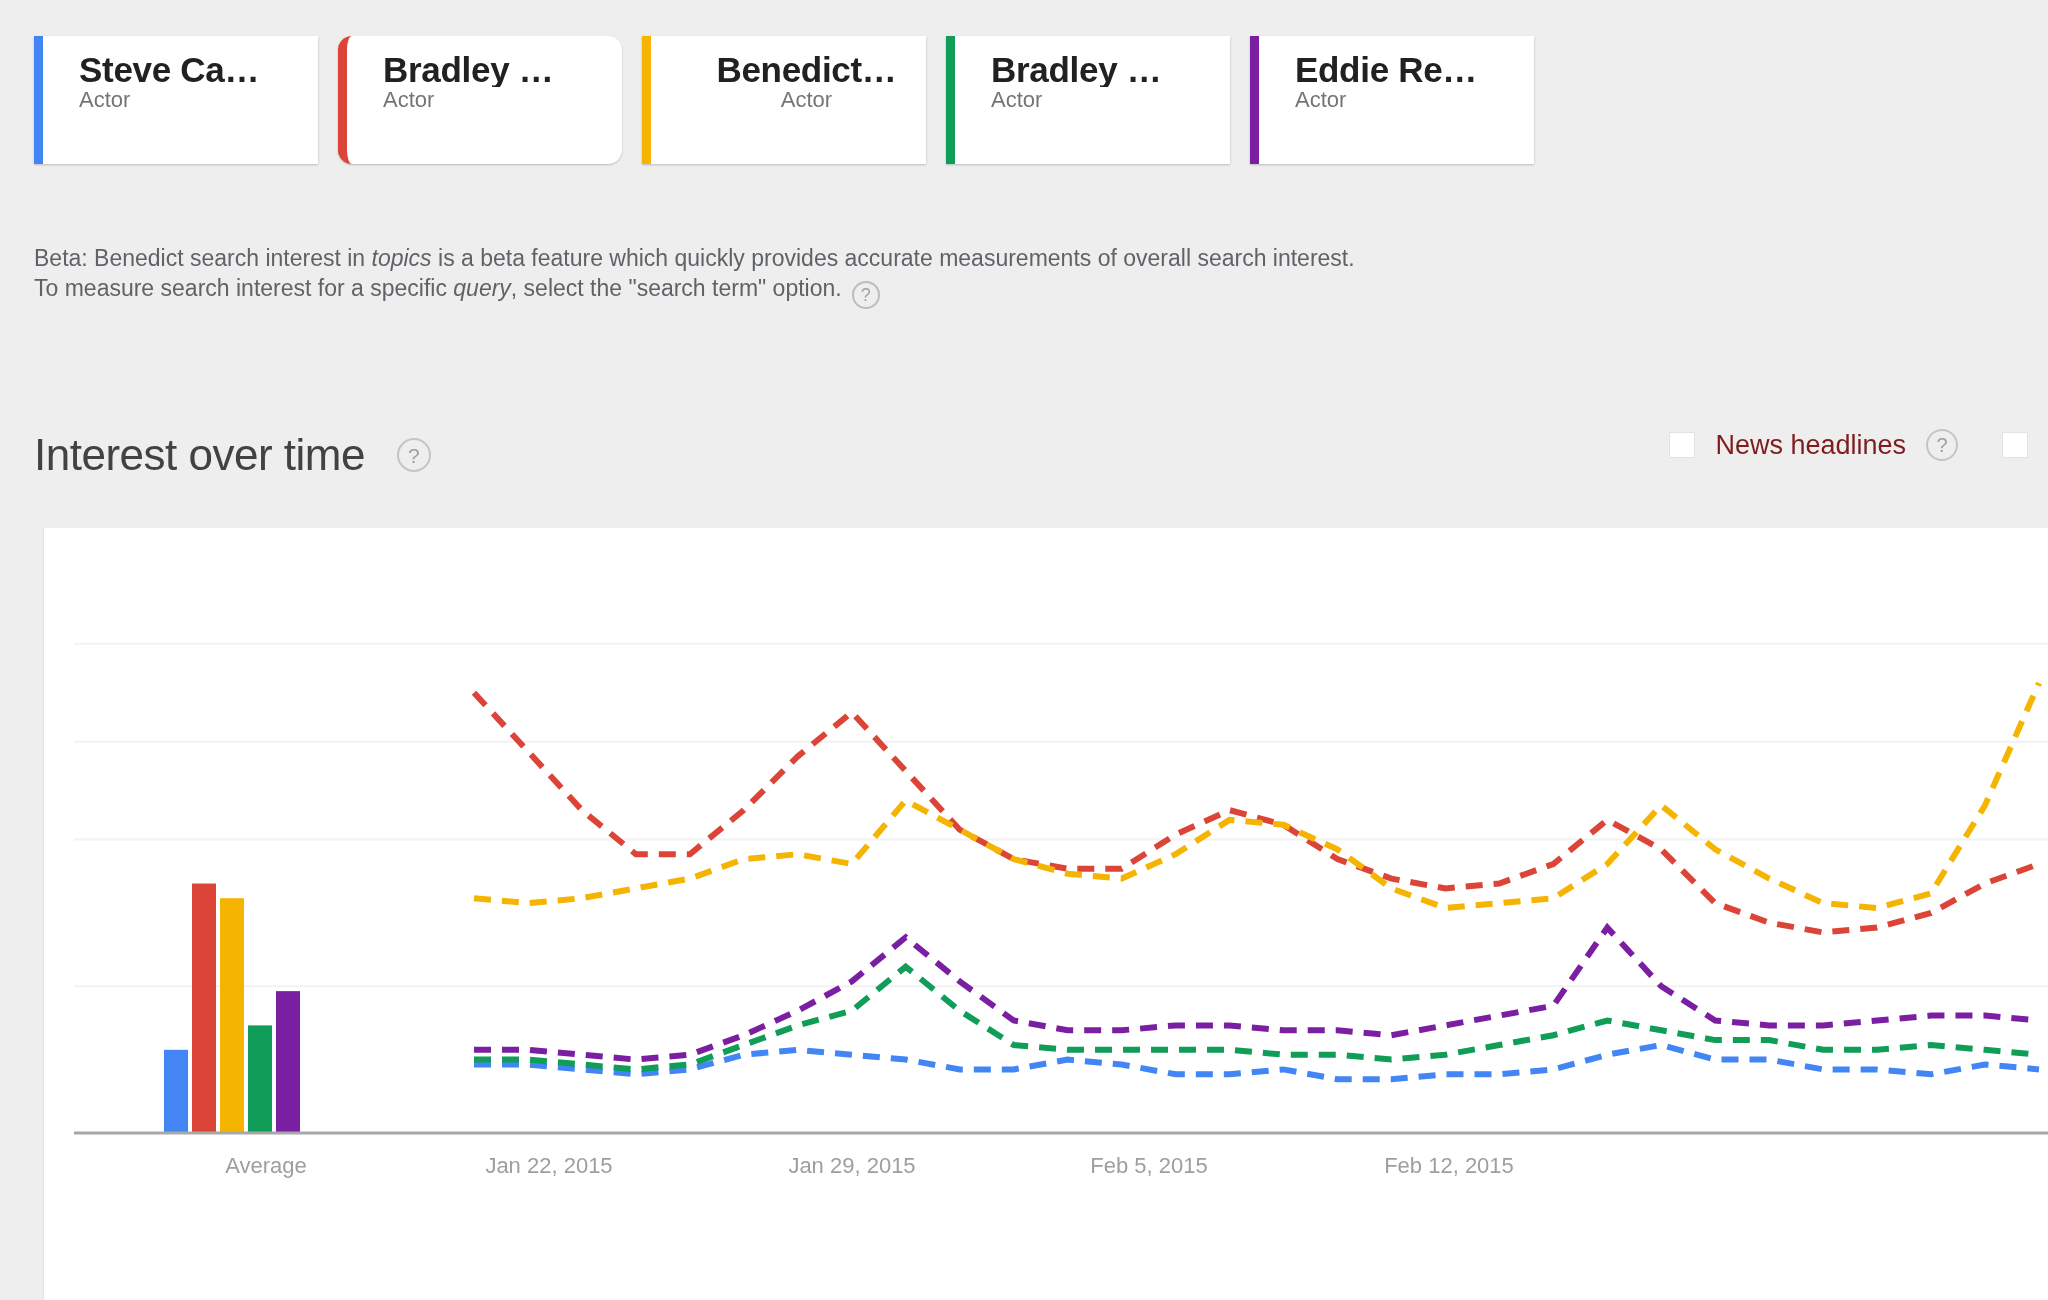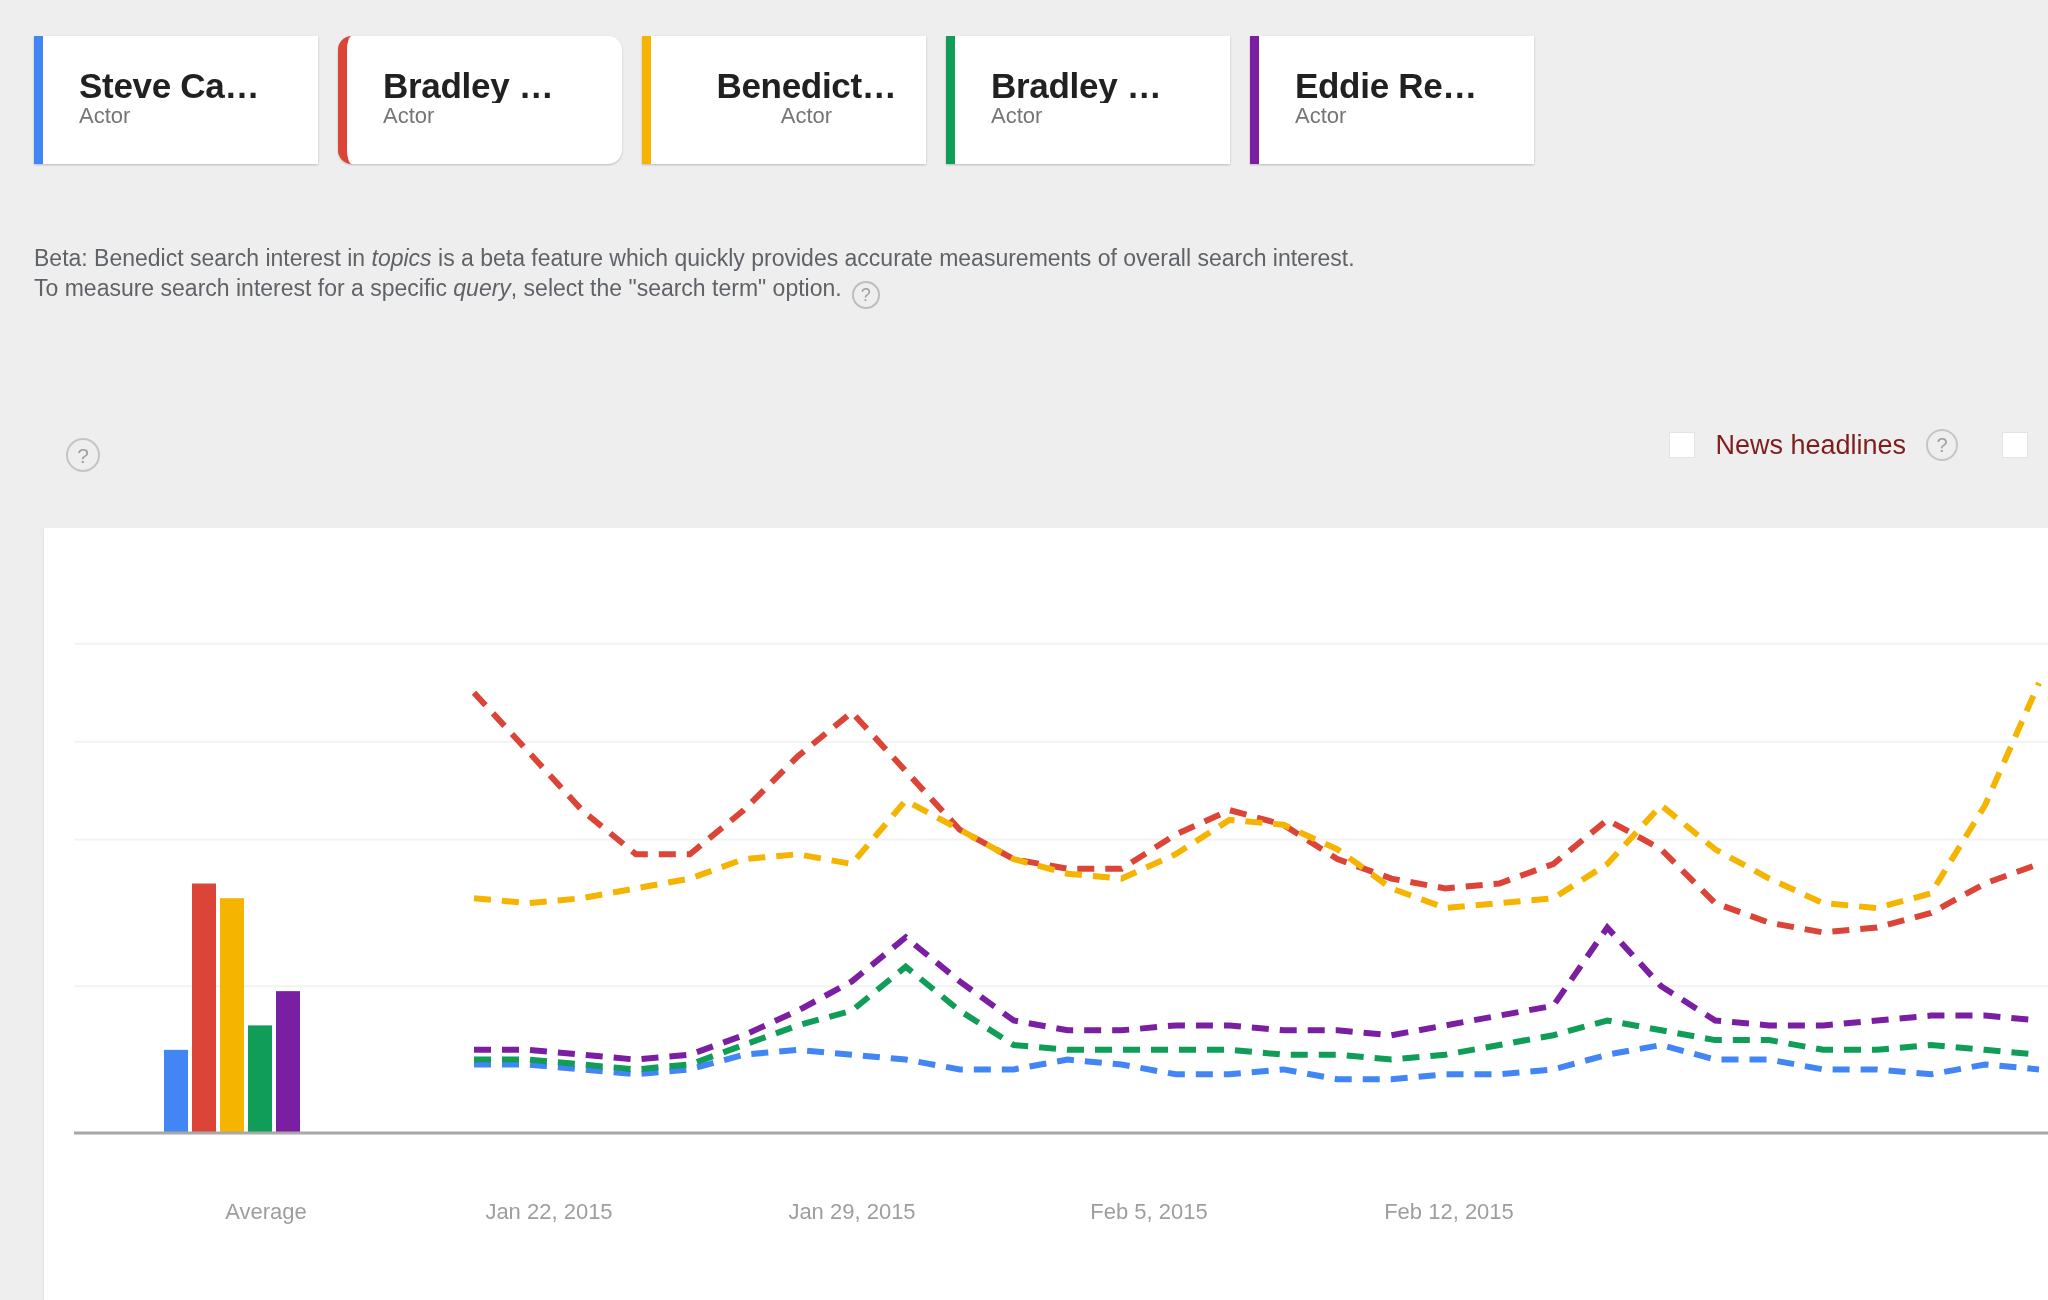"Steve Ca…" .topic-card { padding: 32px 0 0 36px -> 16px 0 0 36px }
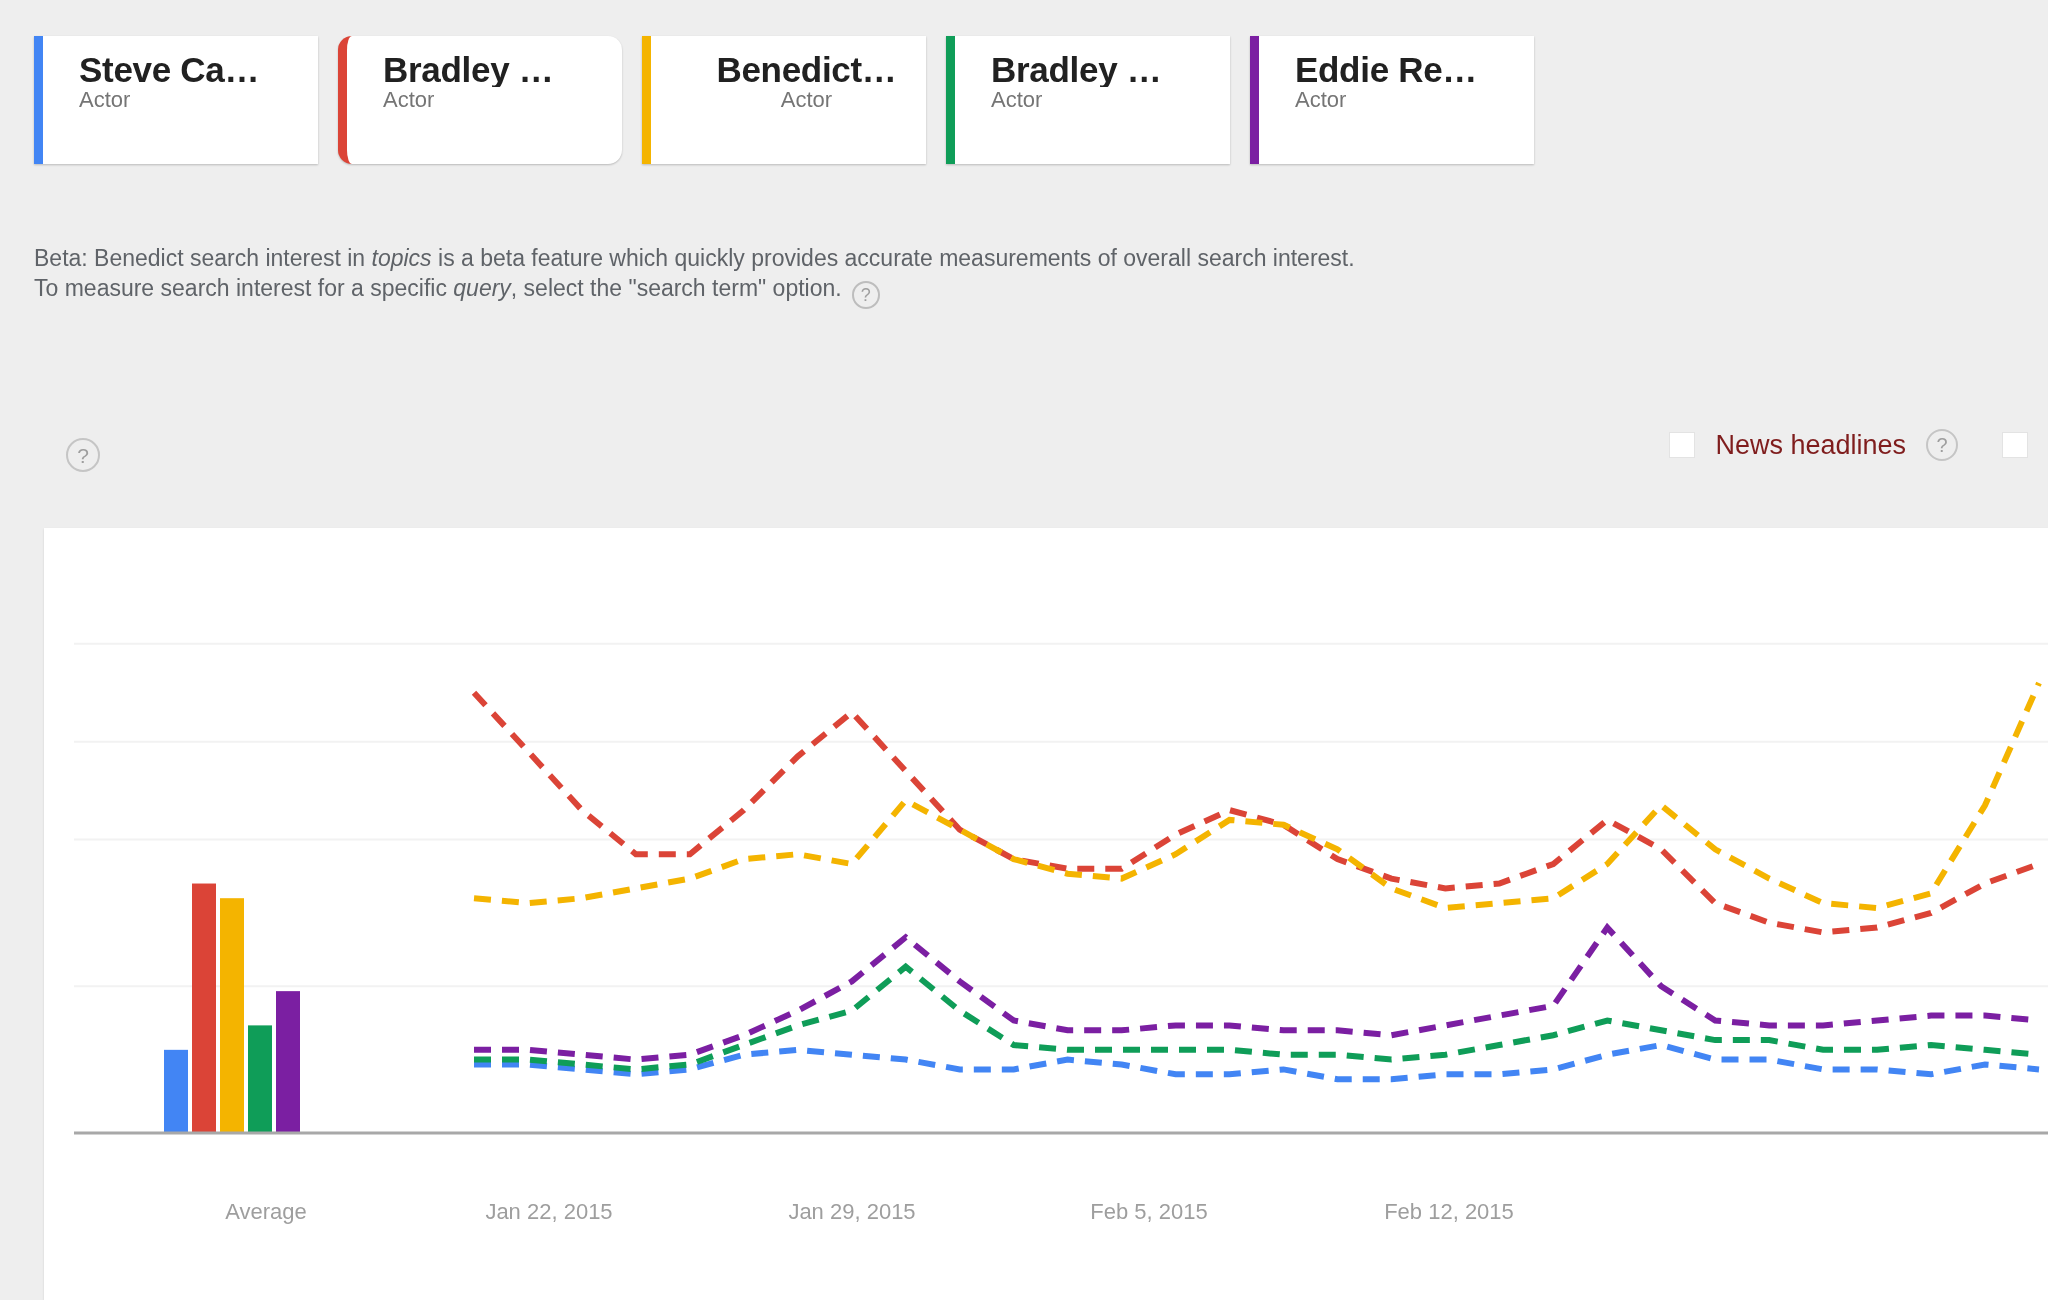"Interest over time" div.iot-title { html: none -> <div>Interest over time</div> }
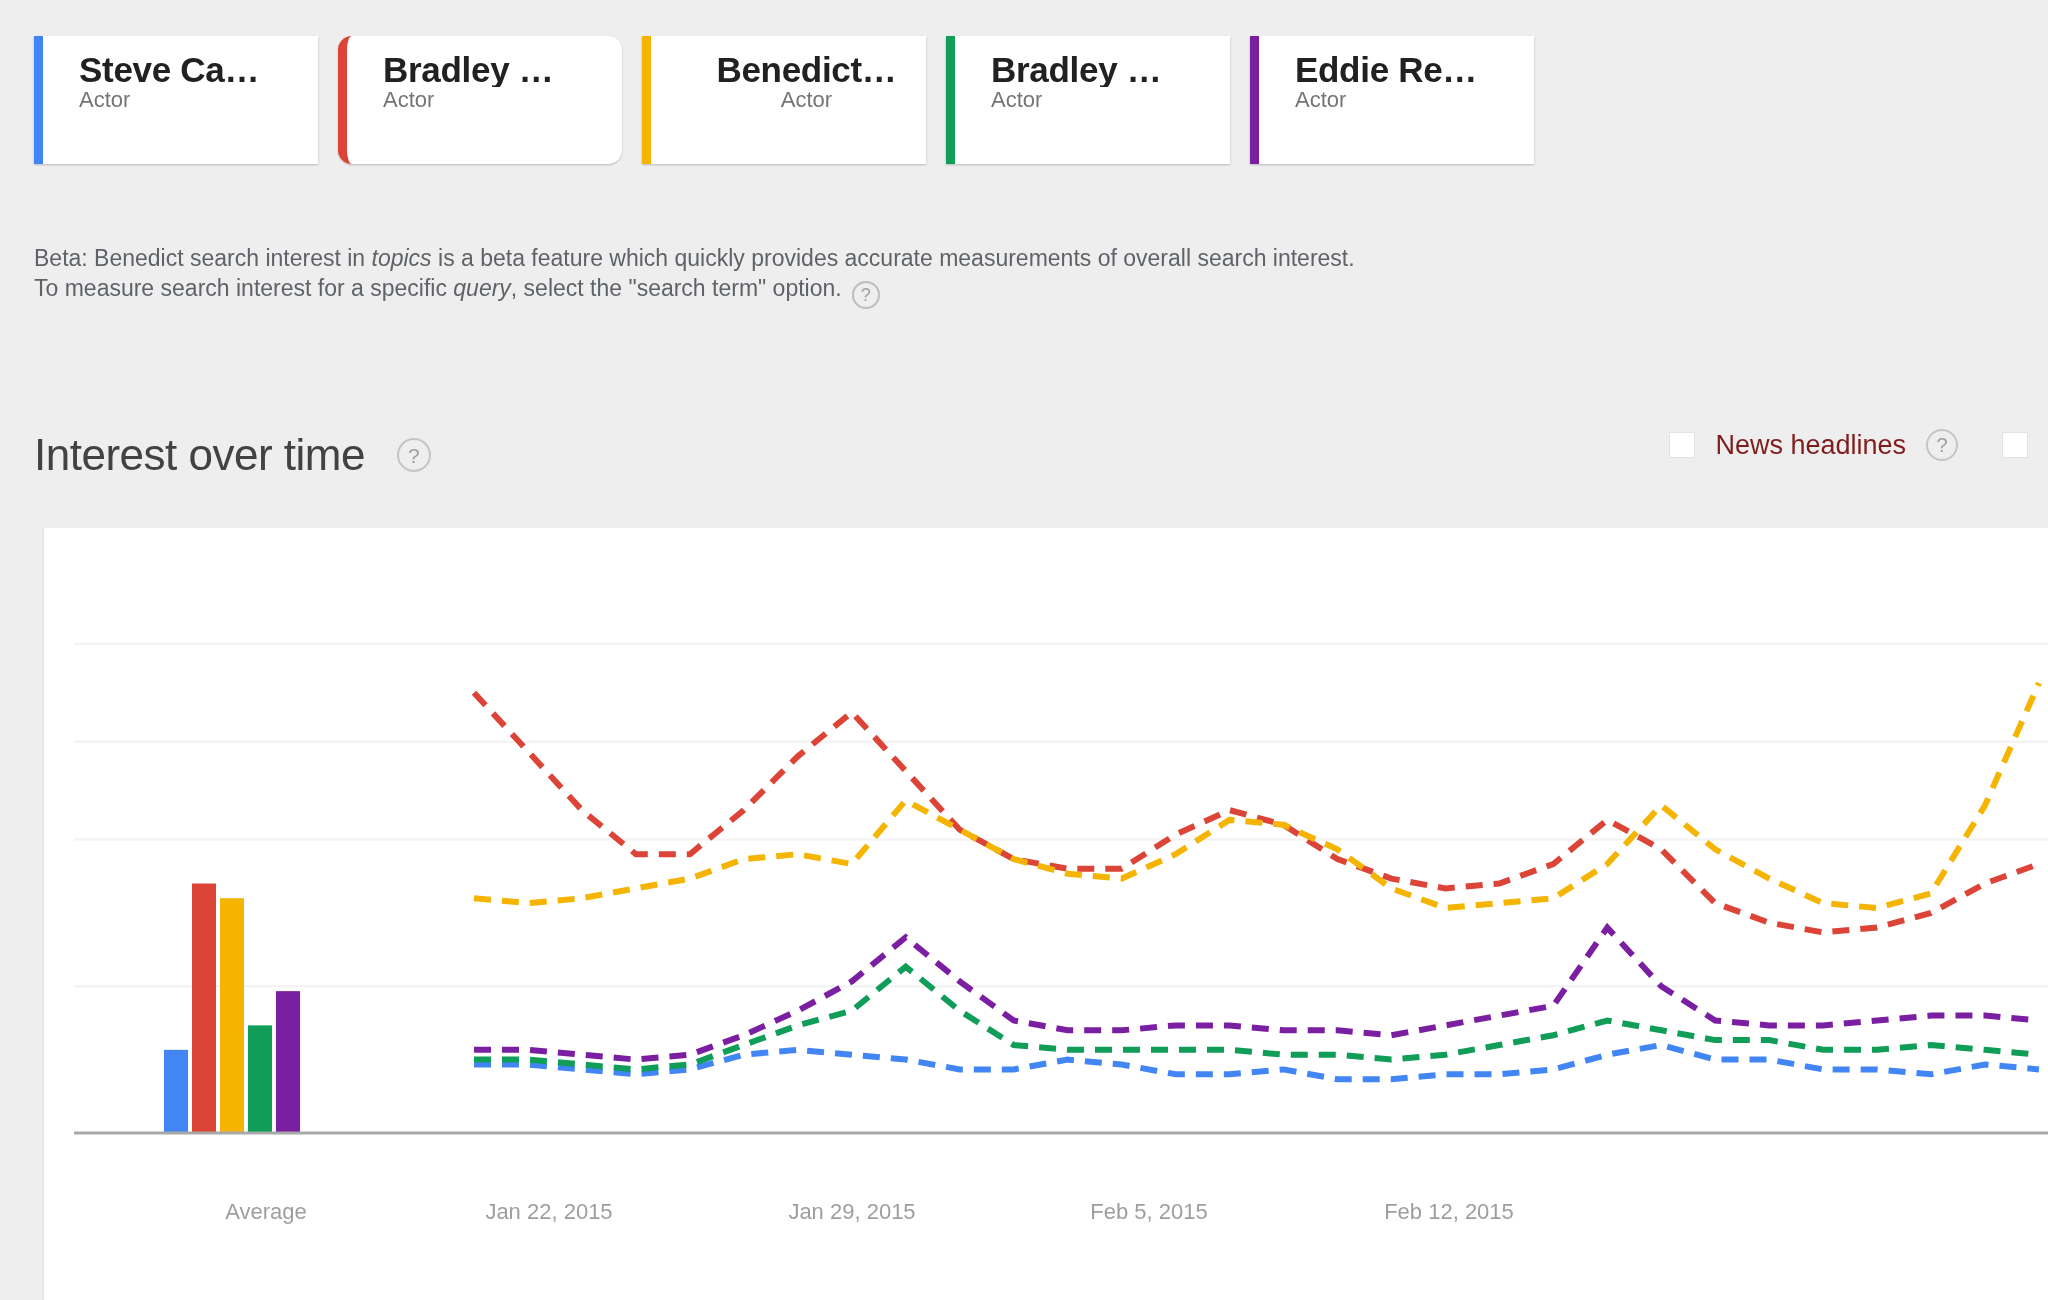"Average" .axis-label { margin-top: 46px -> none }
